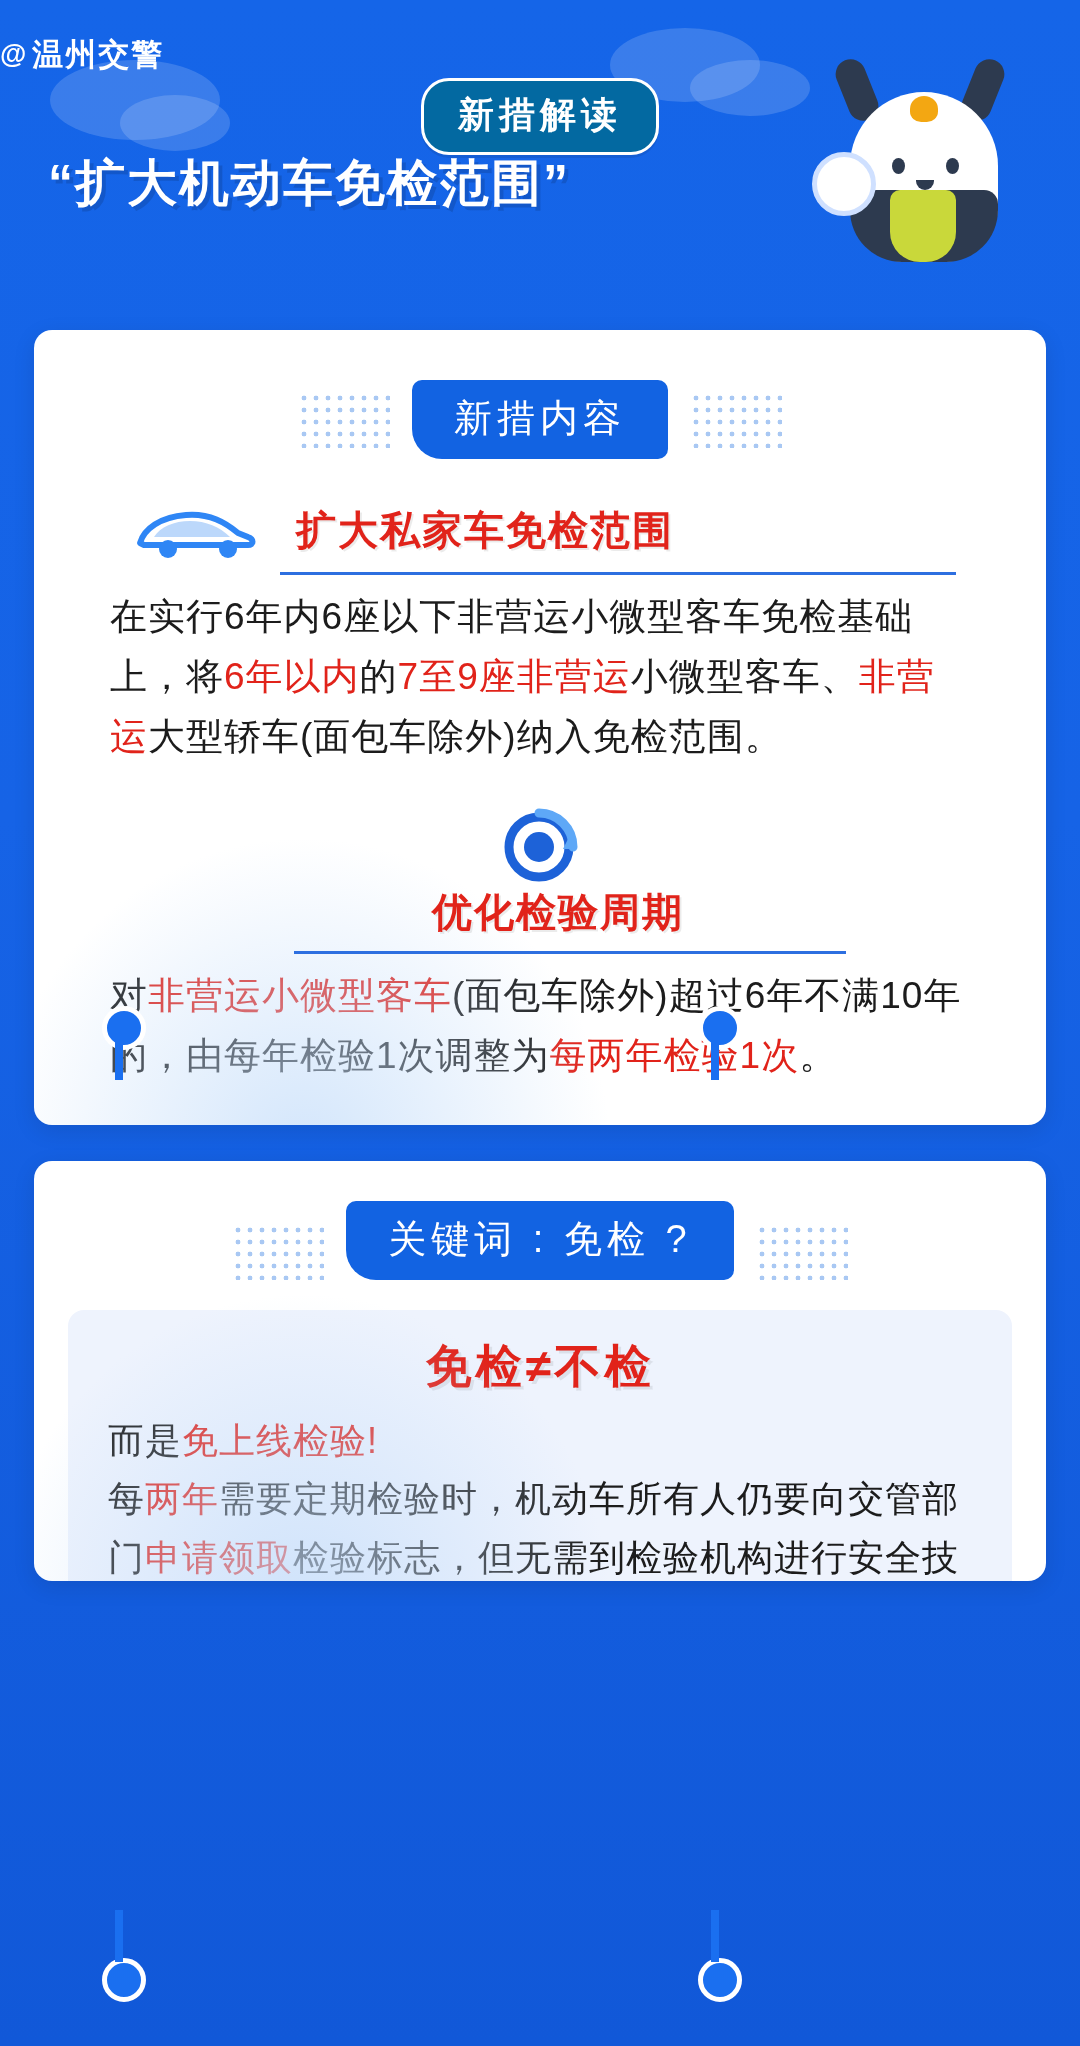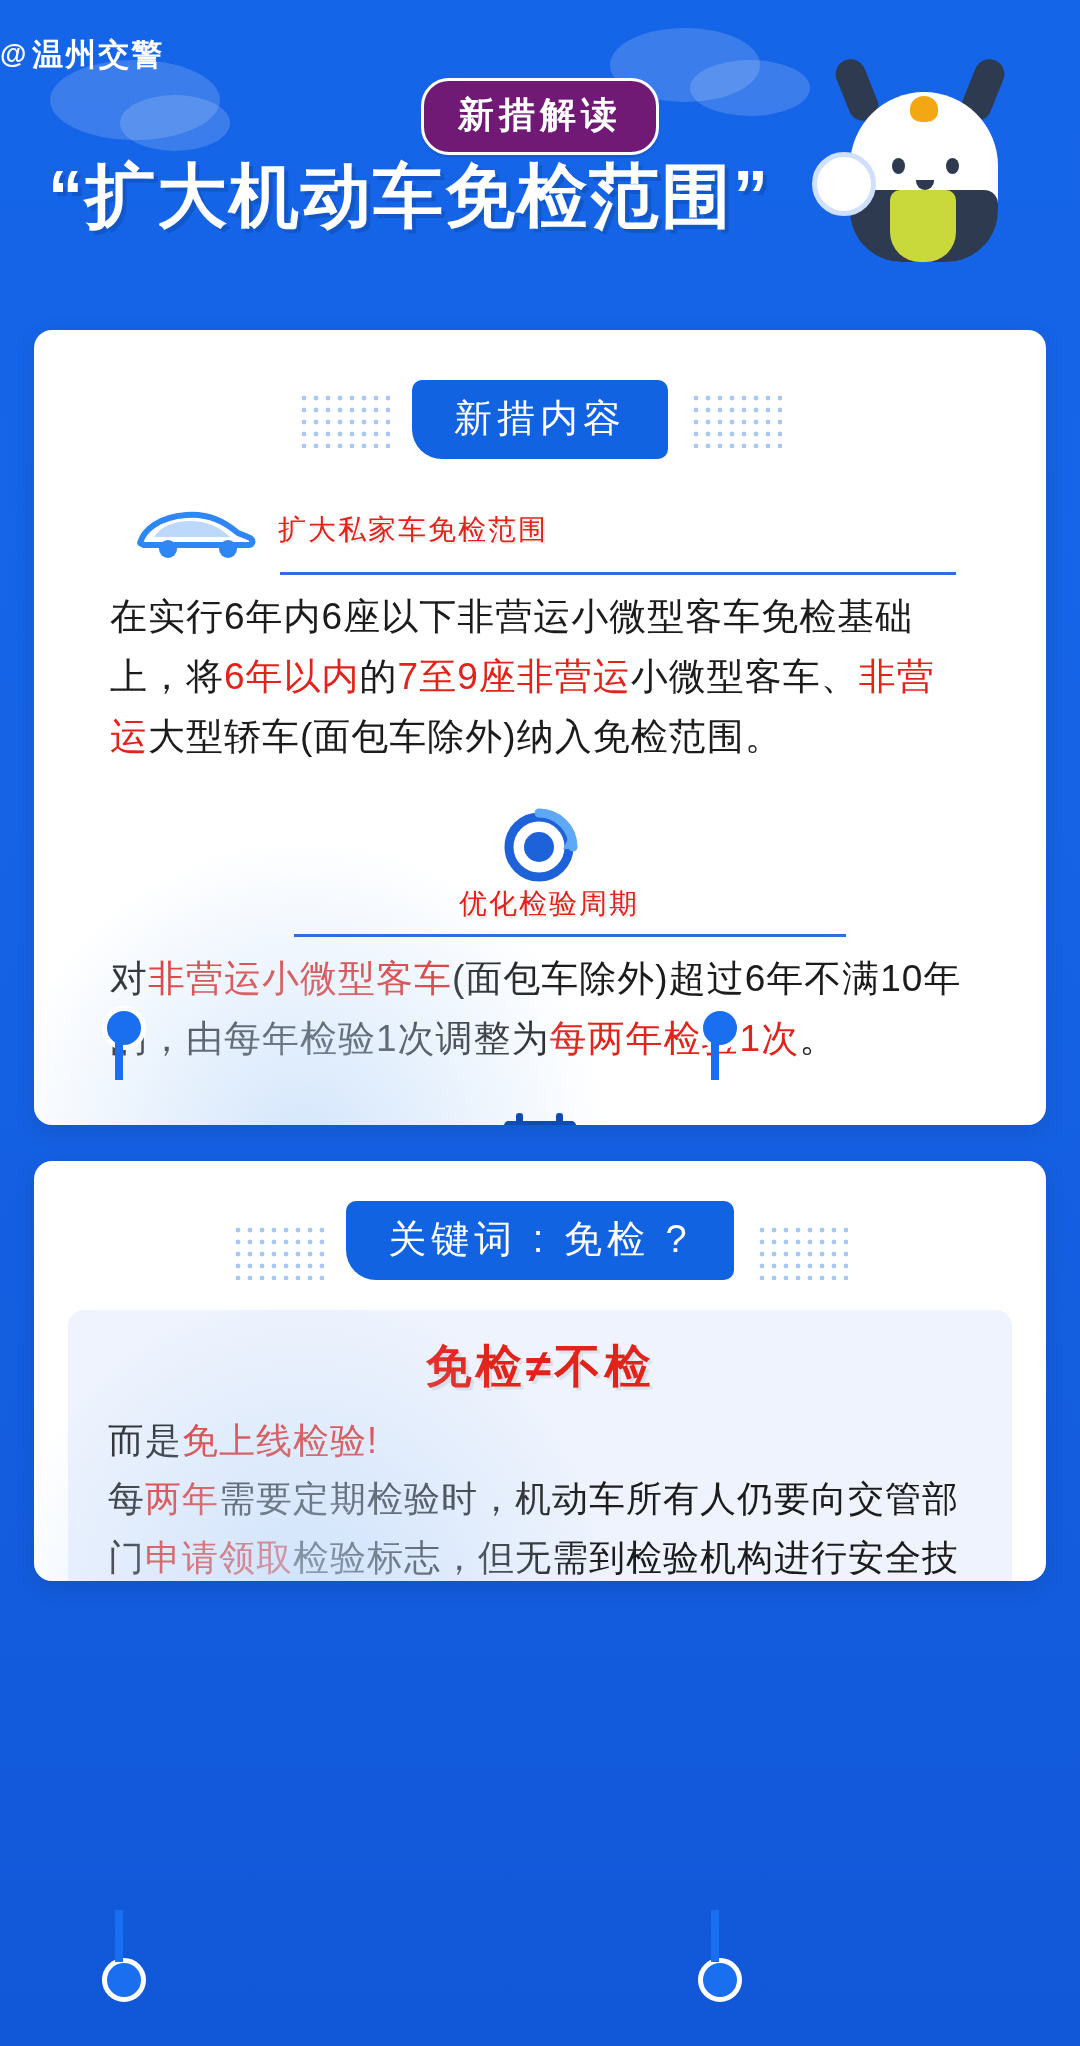"新措解读" .ribbon { background: #701a75 -> #0369a1 }
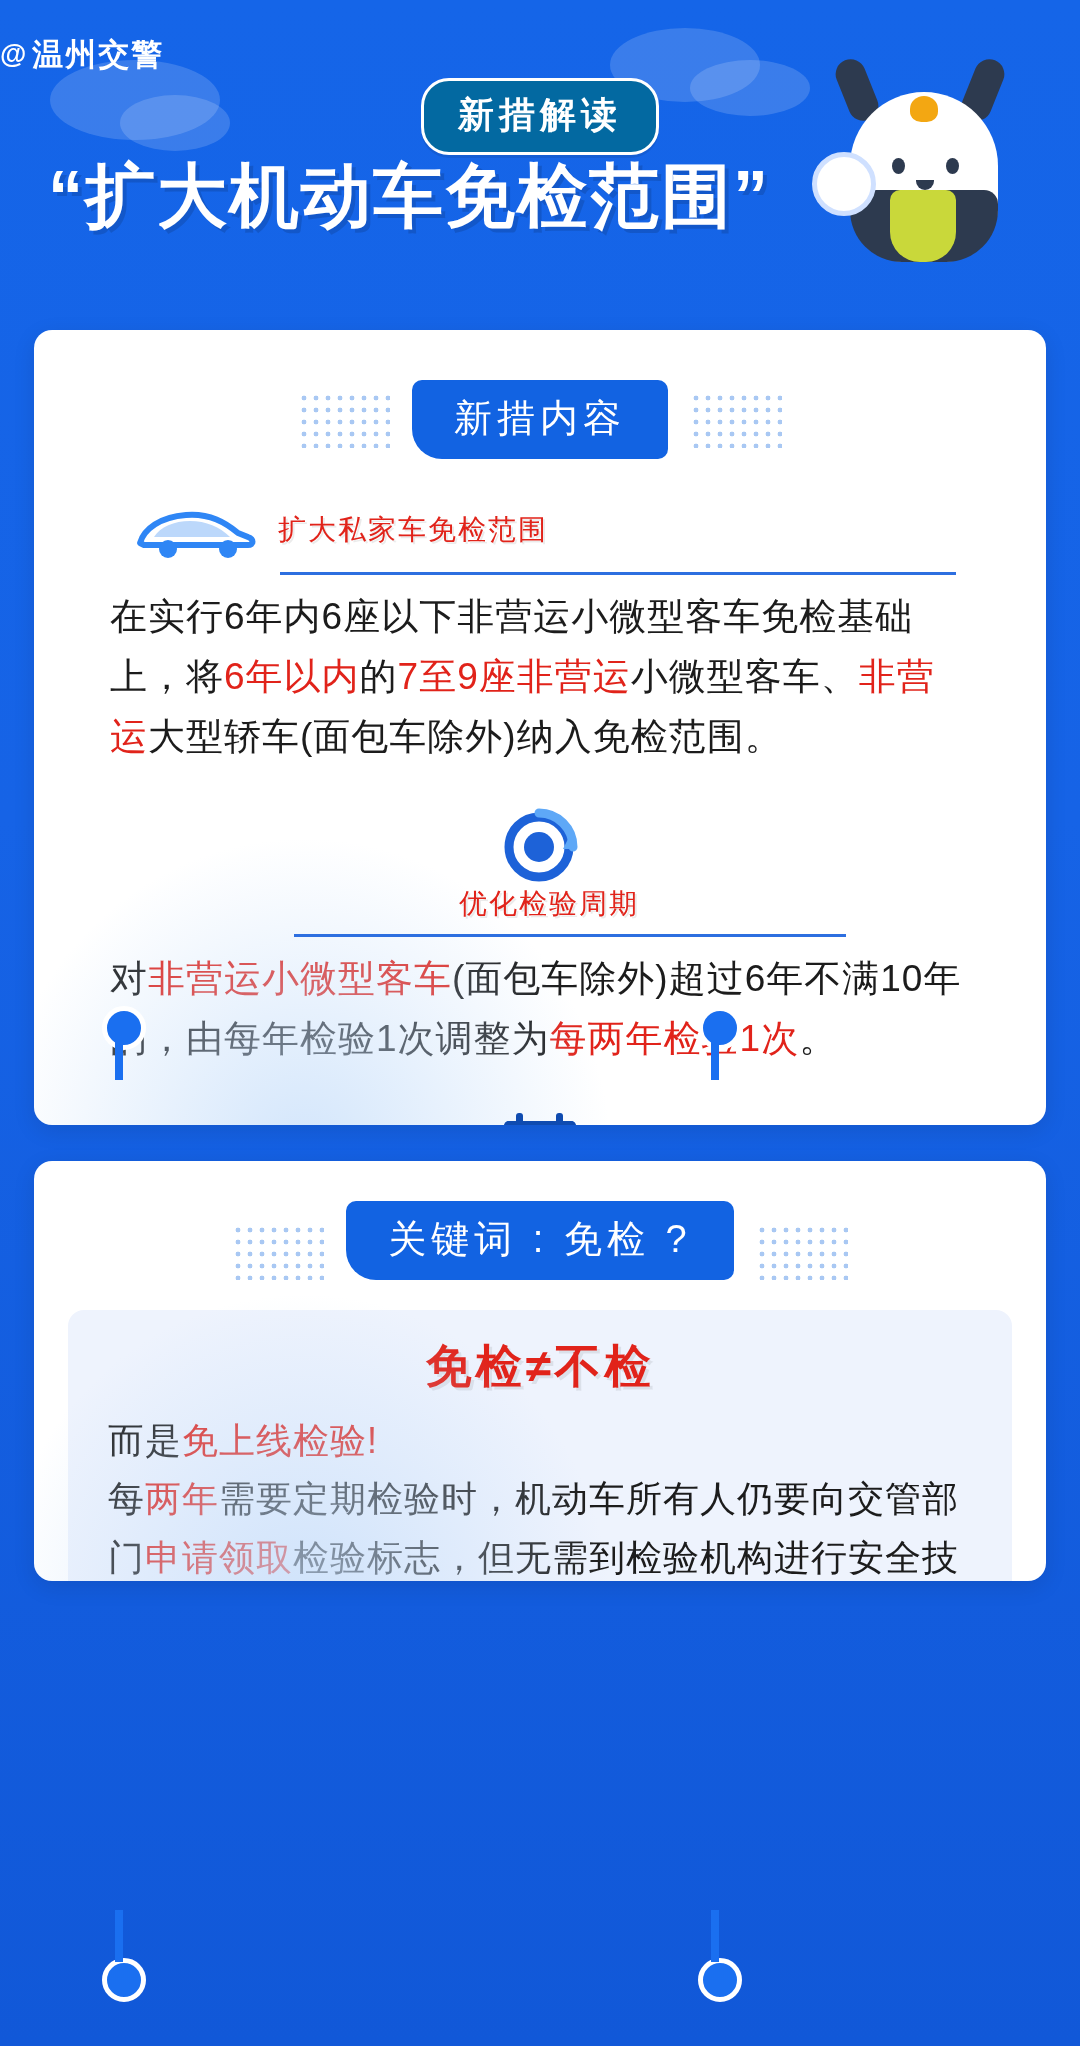"“扩大机动车免检范围”" .main-title { font-size: 70px -> 50px }
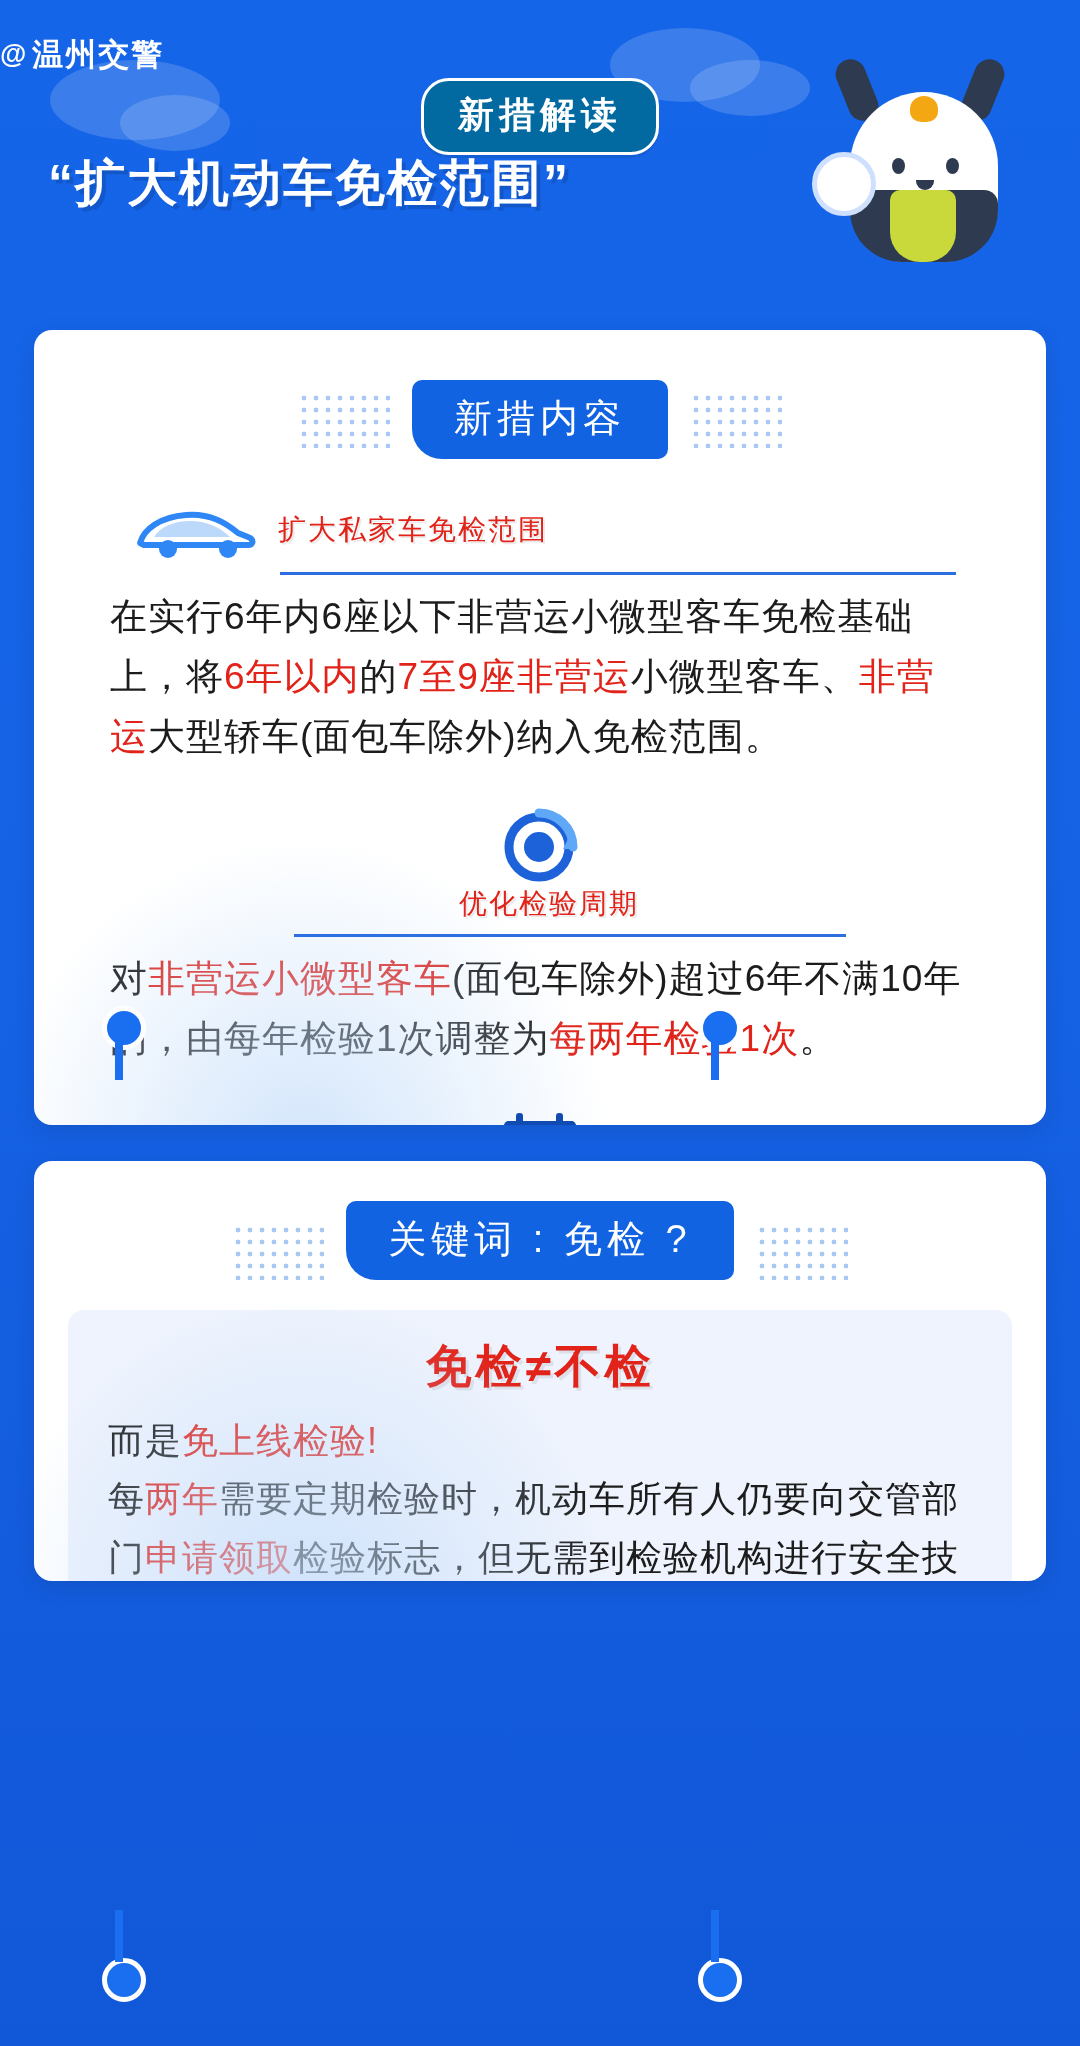"扩大私家车免检范围" .sub-title { font-size: 28px -> 40px; font-weight: normal -> bold; margin-left: 18px -> 36px }
